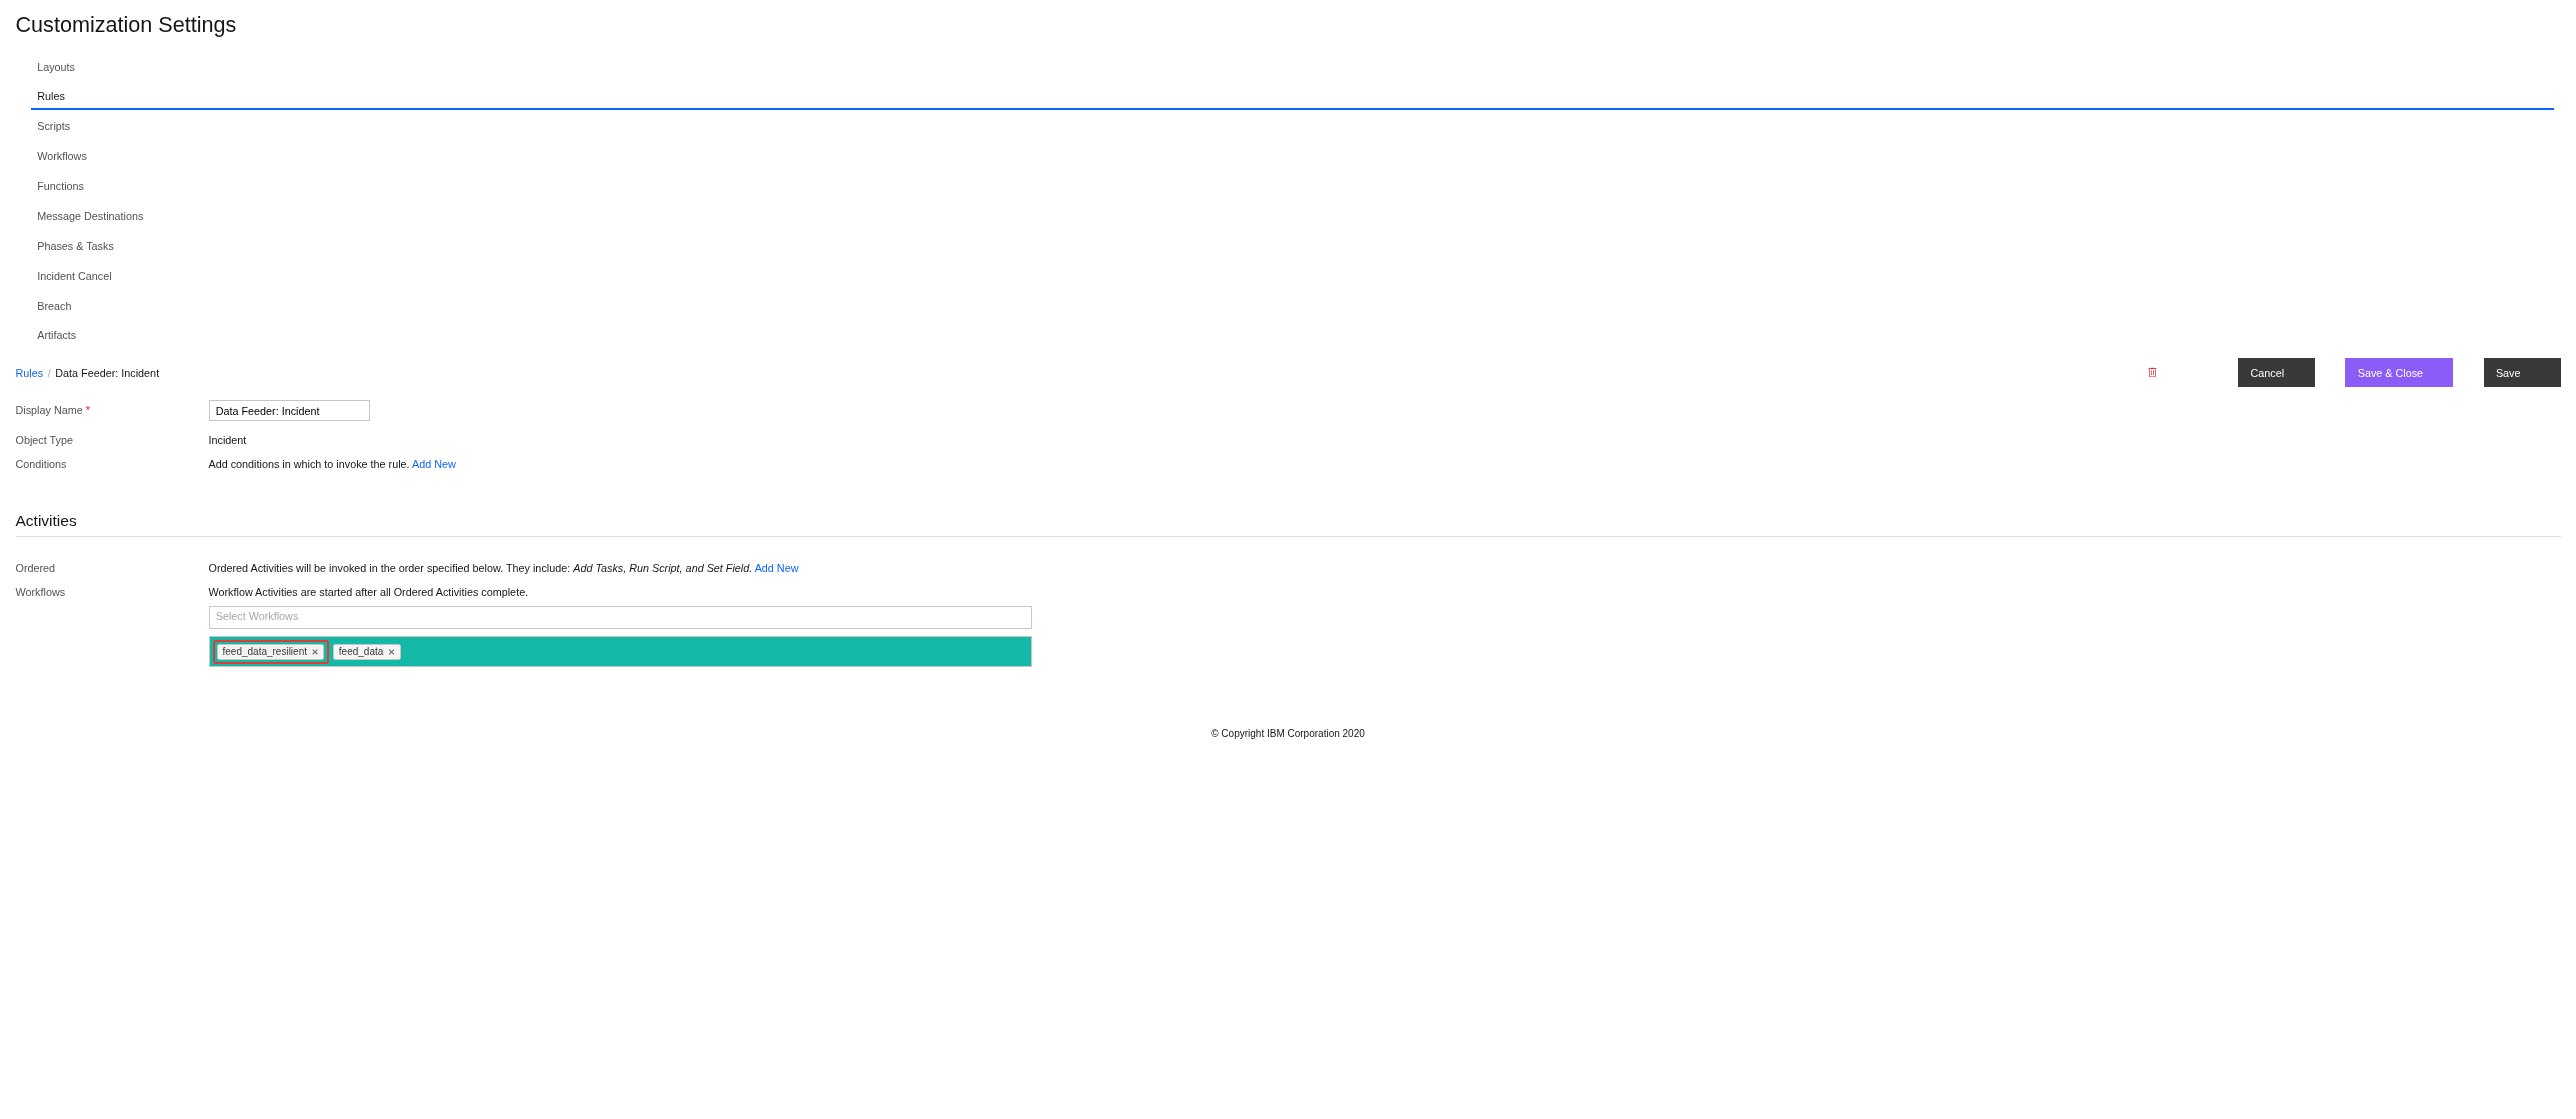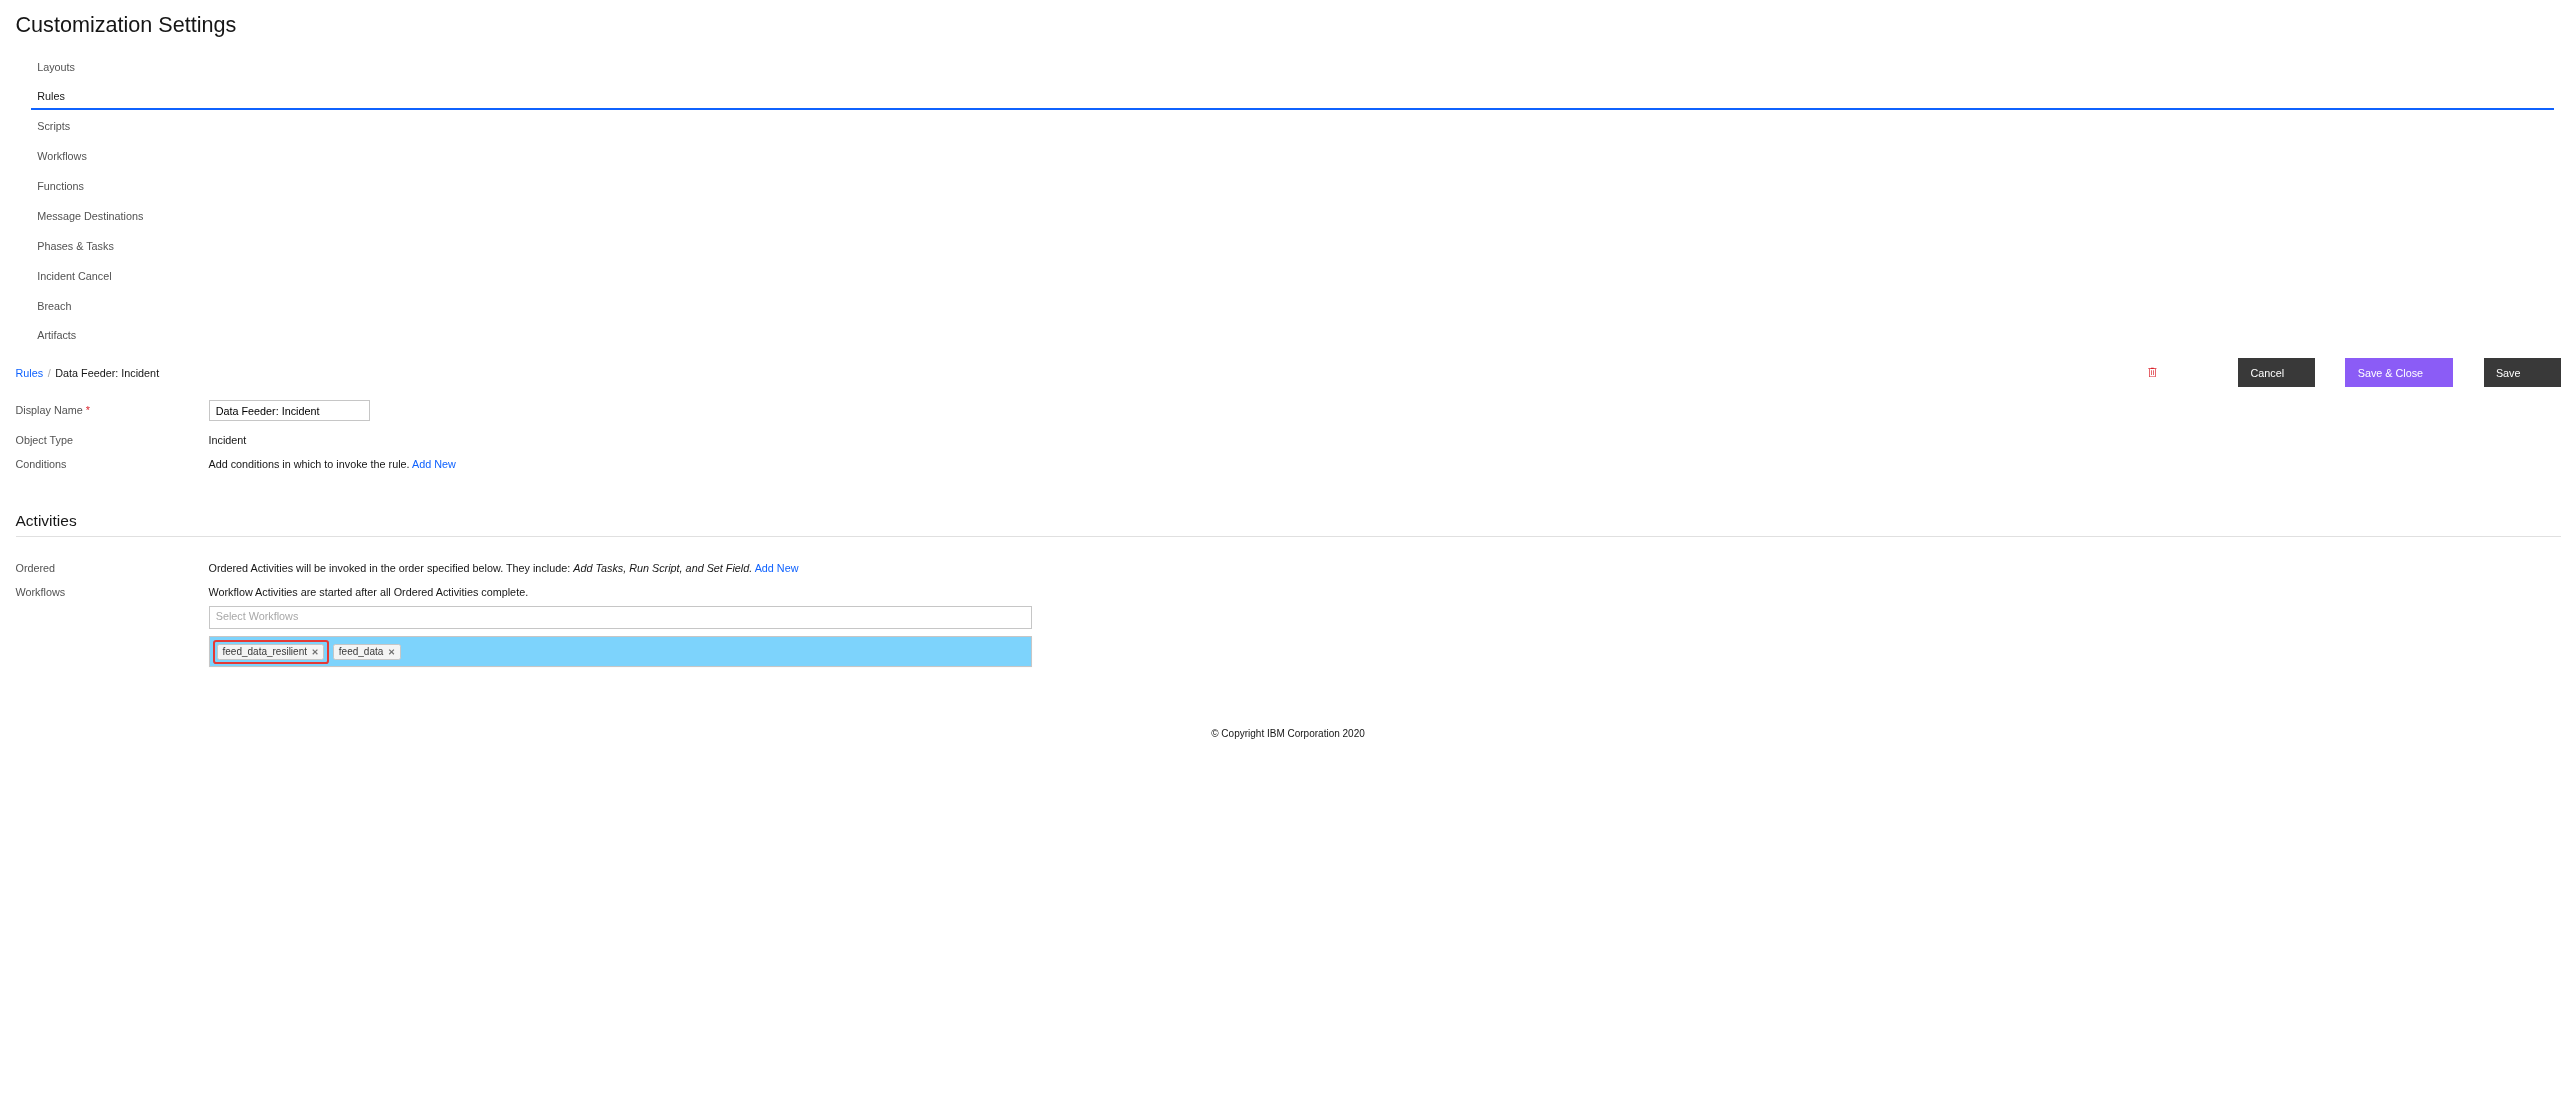"feed_data_resilient" .tag-box { background: #7dd3fc -> #14b8a6 }
